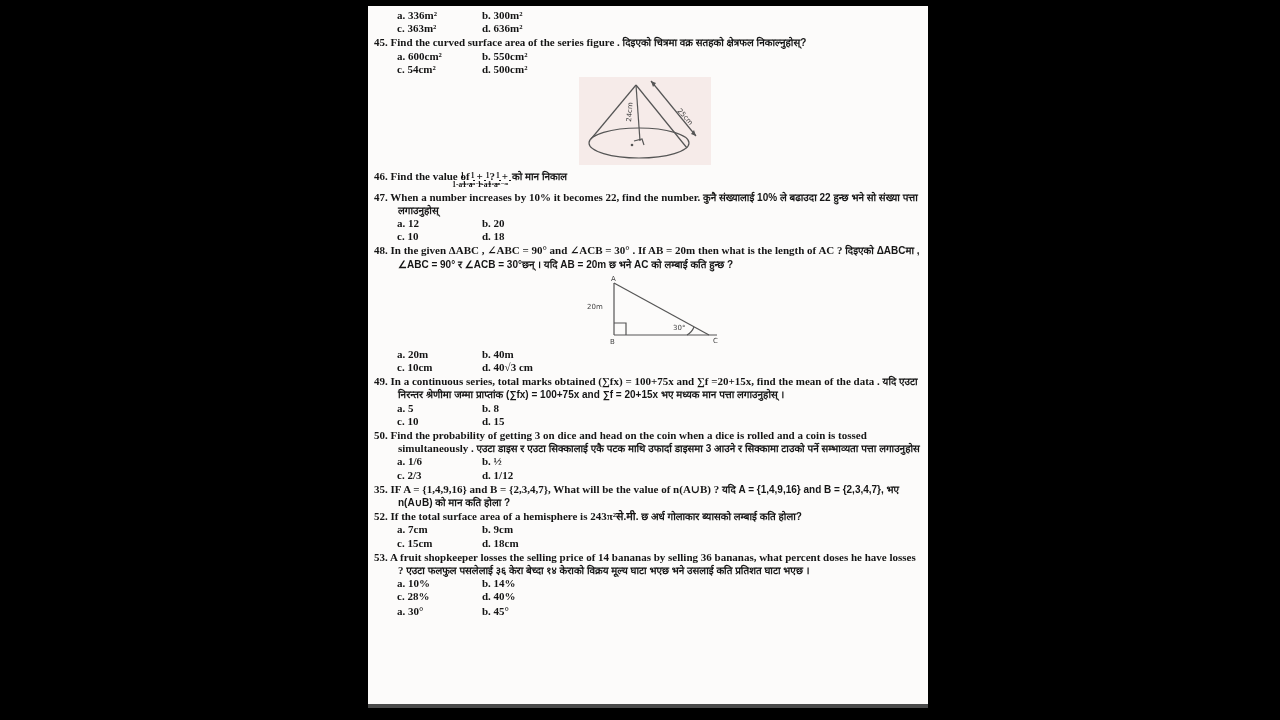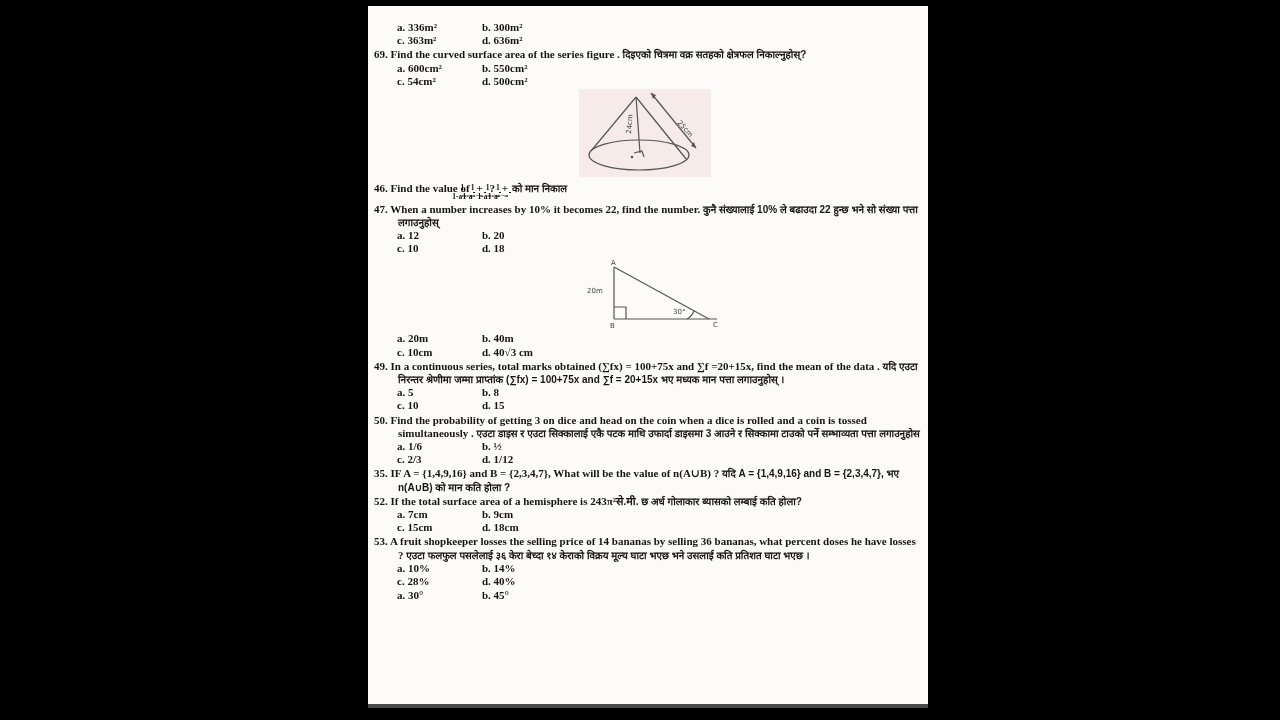"a. 336m²" .page { padding: 15px 8px 0 6px -> 3px 8px 0 6px }
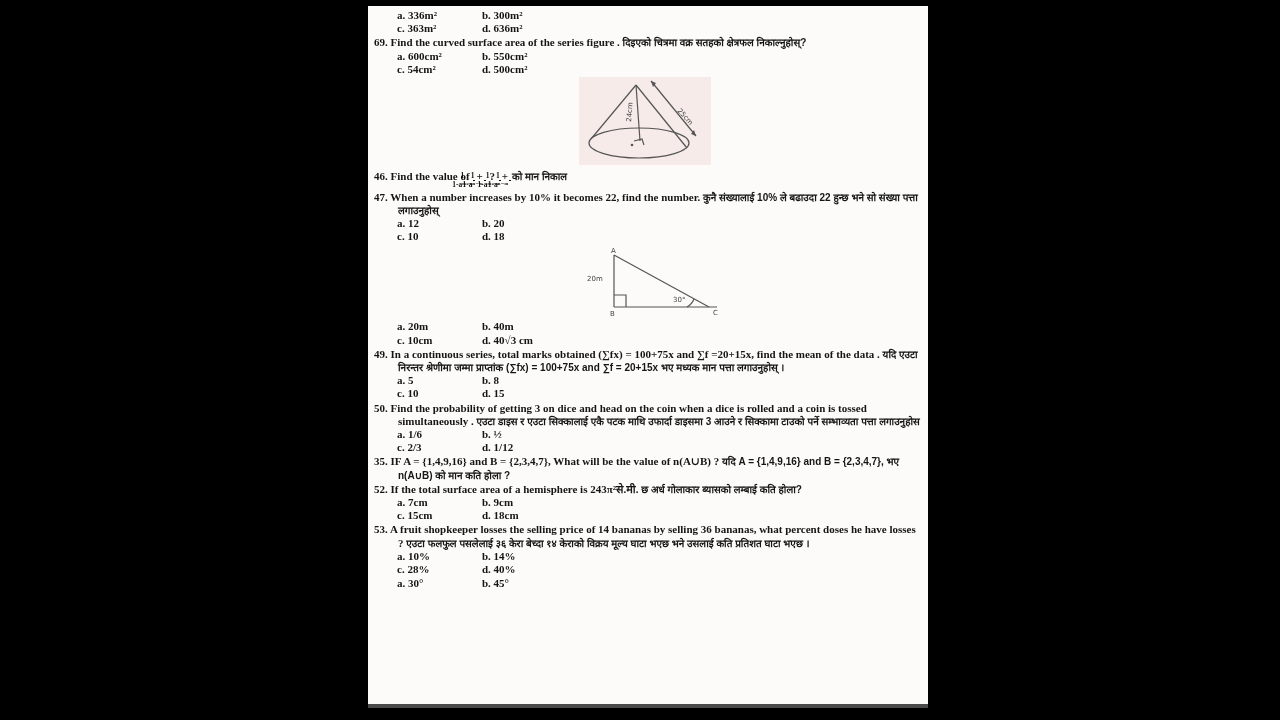"69." span.num { text: 69 -> 45 }
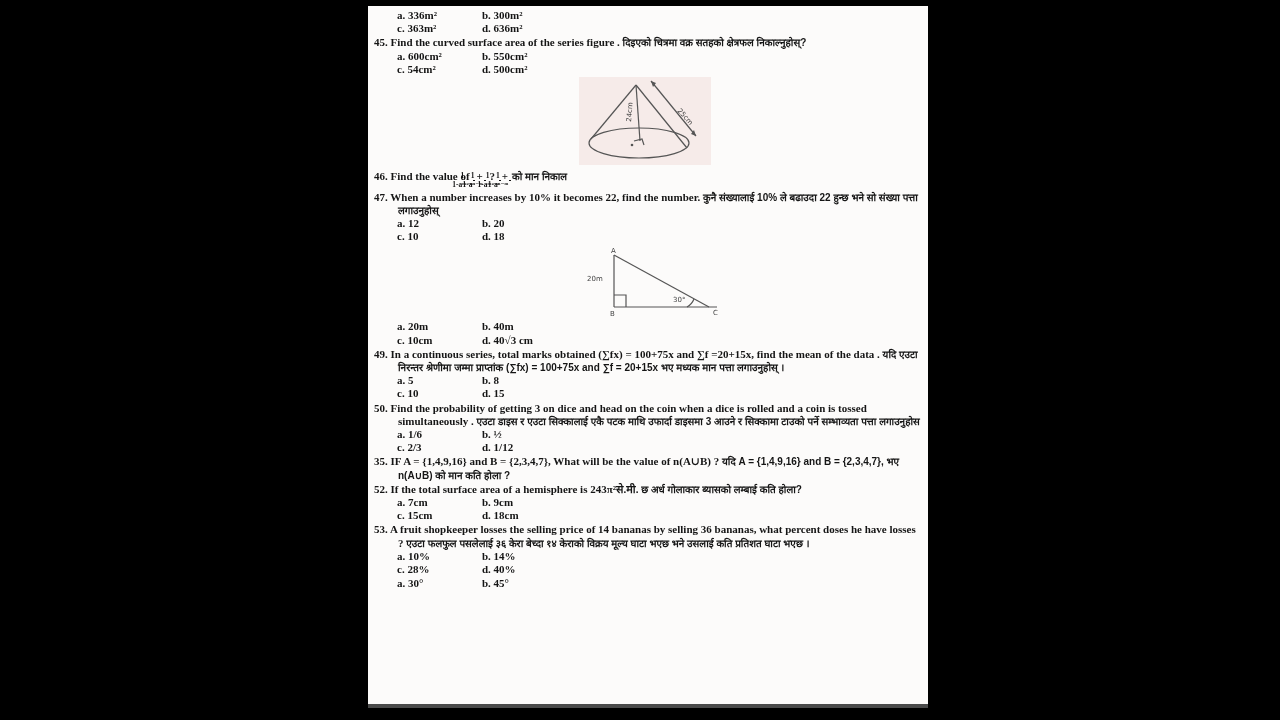"48. In the given ΔABC" p.q-head { html: none -> <p><span>48.</span> <span>In the given ΔABC , ∠ABC = 90° and ∠ACB = 30° . If AB = 20m then what is the length of AC ?</span> <span>दिइएको ΔABCमा , ∠ABC = 90° र ∠ACB = 30°छन् । यदि AB = 20m छ भने AC को लम्बाई कति हुन्छ ?</span></p> }
